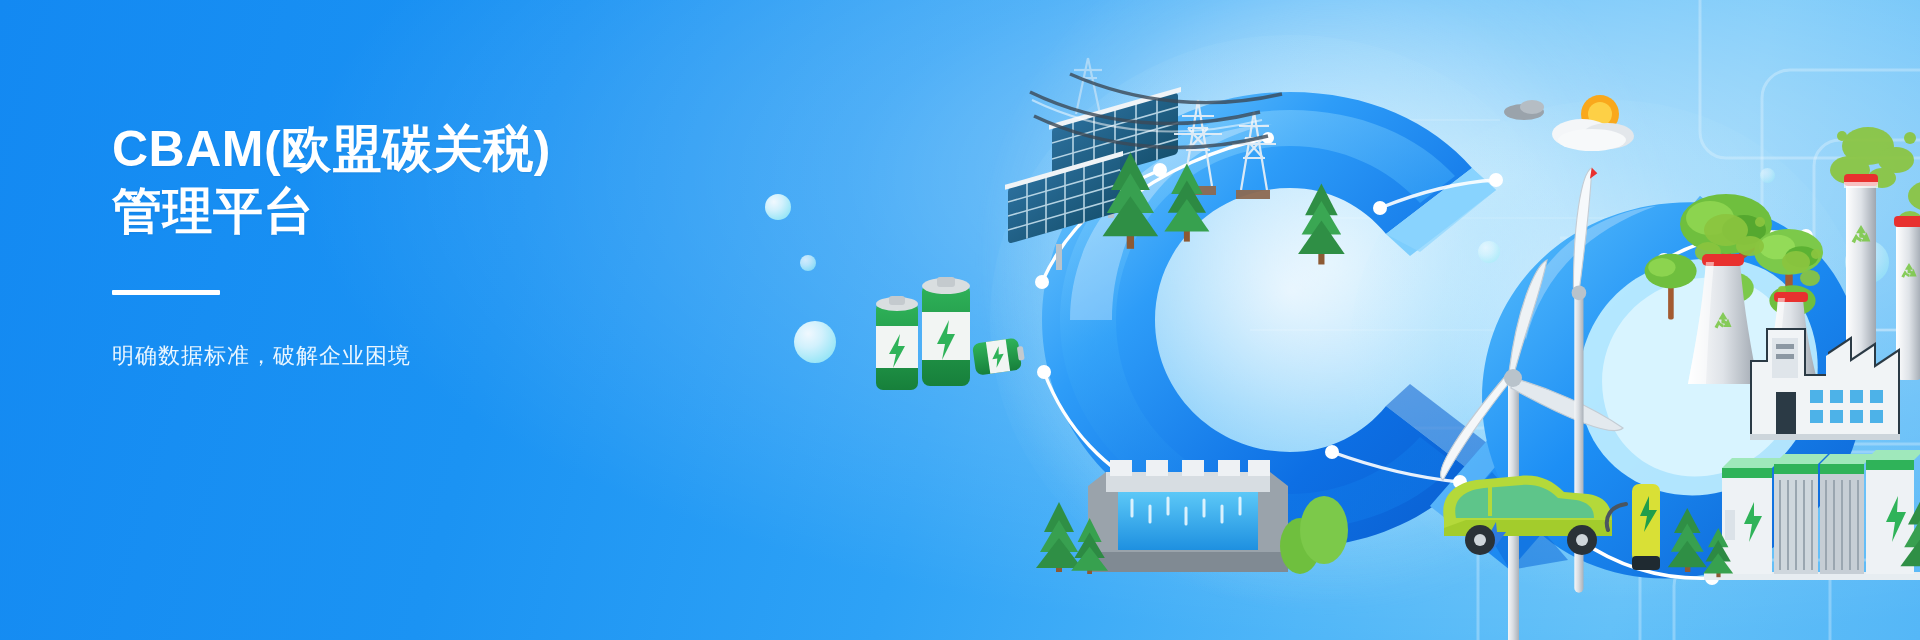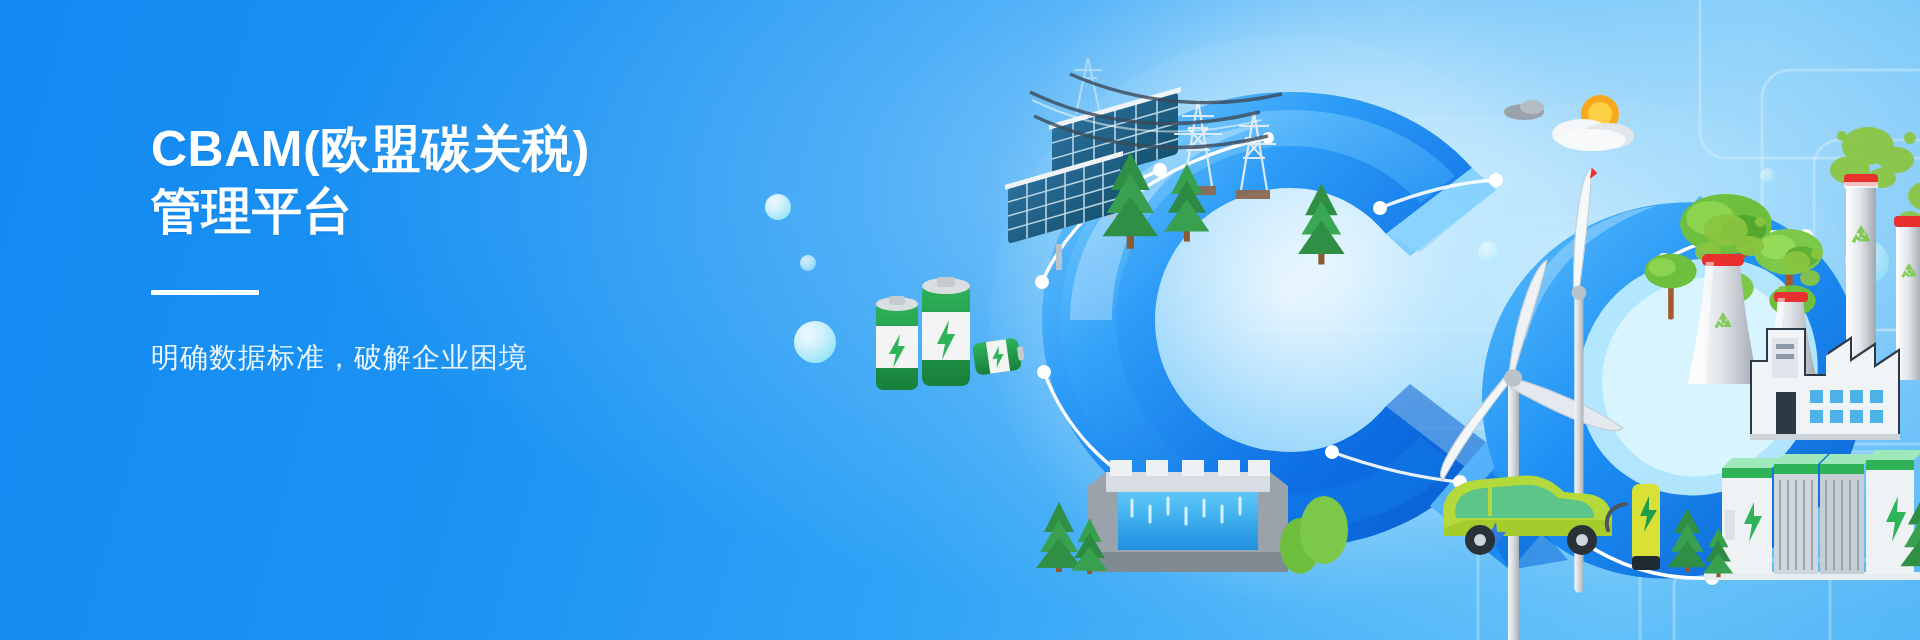"CBAM(欧盟碳关税)" .copy { margin-left: 39px -> none }
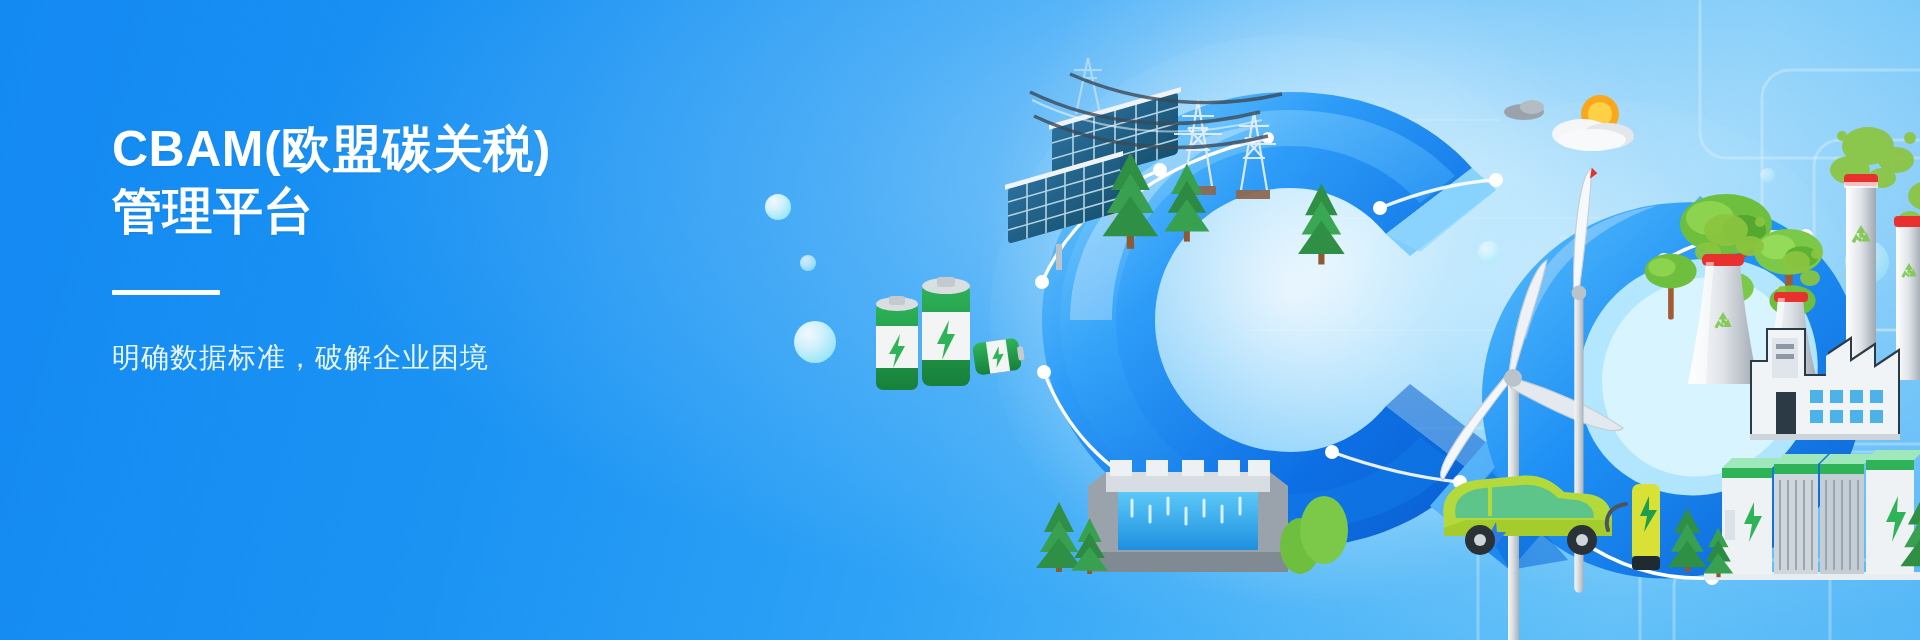"明确数据标准，破解企业困境" .subtitle { font-family: none -> Liberation Mono, monospace; font-size: 28px -> 22px }
